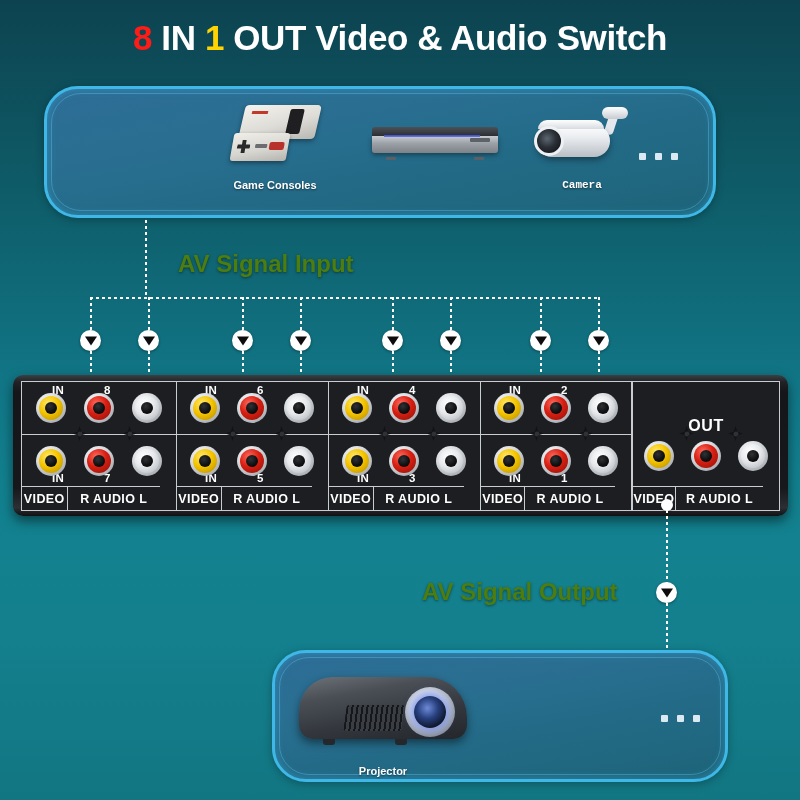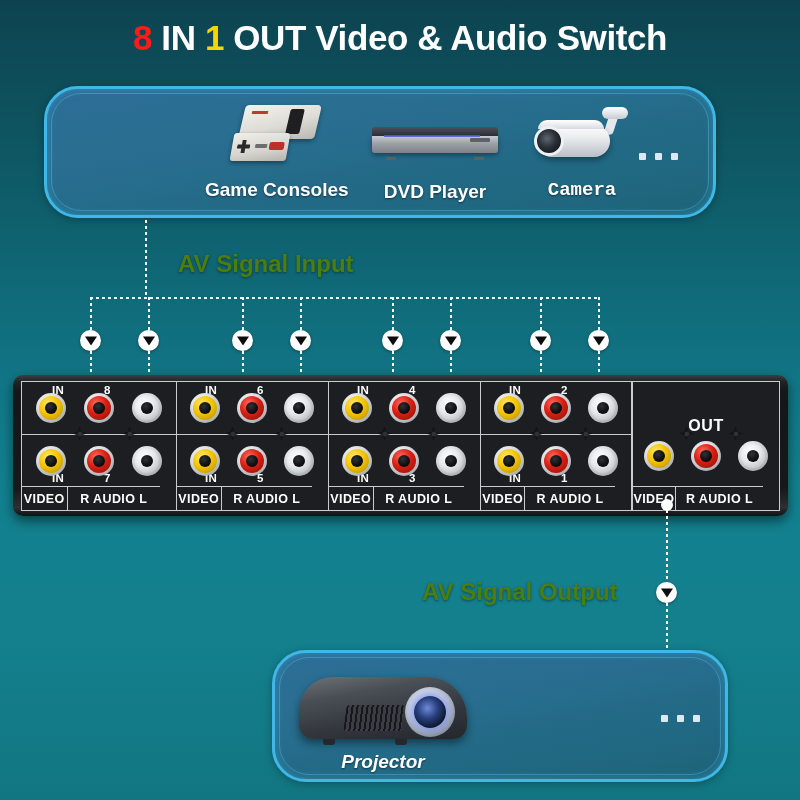"Game Consoles" .dev-label { font-size: 19px -> 11px }
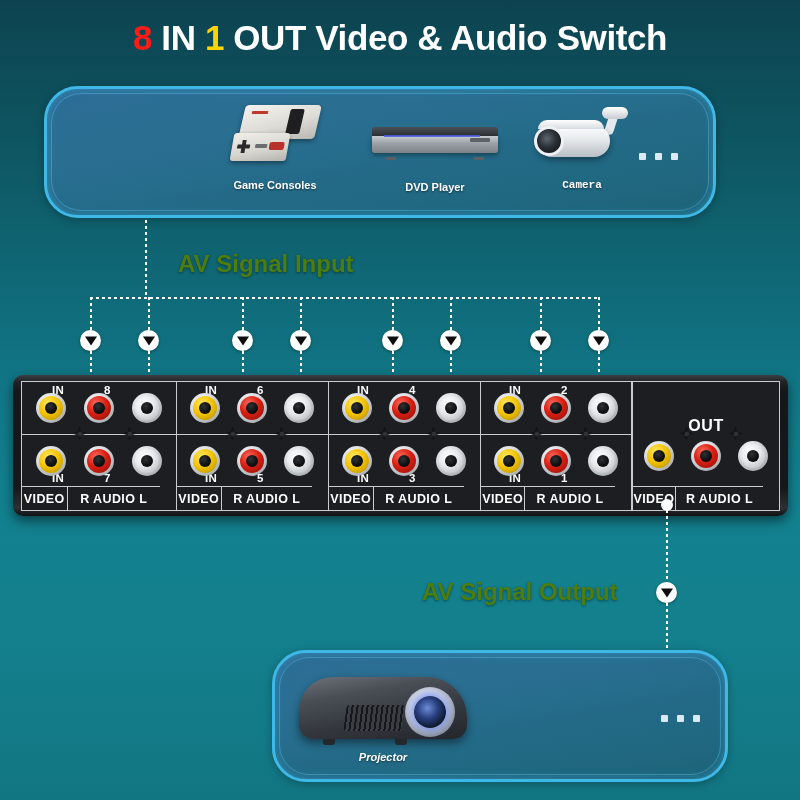"DVD Player" div.dev-label { html: <div>DVD Player</div> -> none }
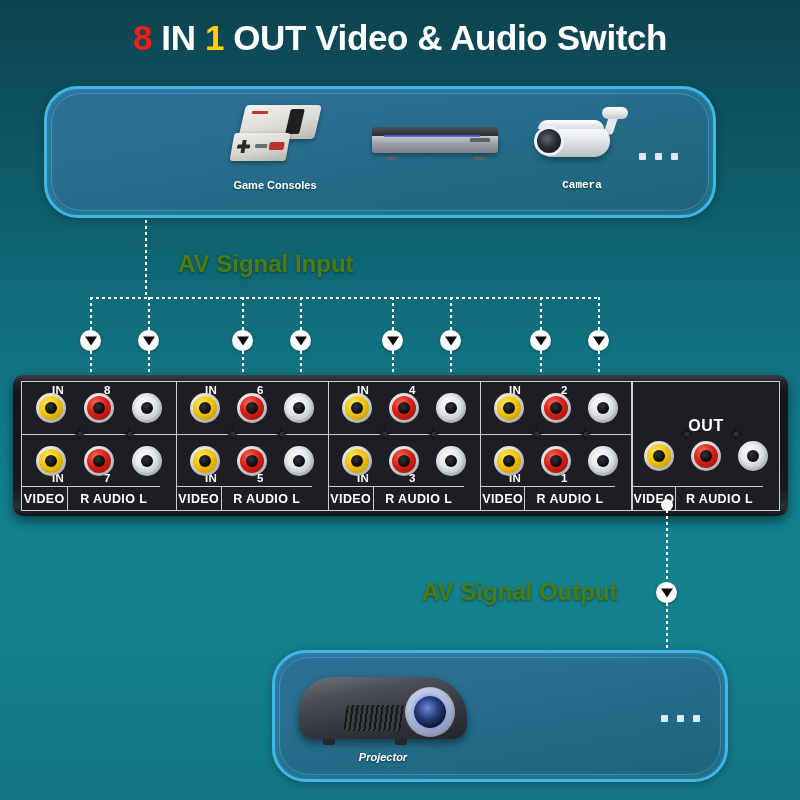"Projector" div.dev-label { font-style: italic -> none; margin-top: 6px -> 20px }
